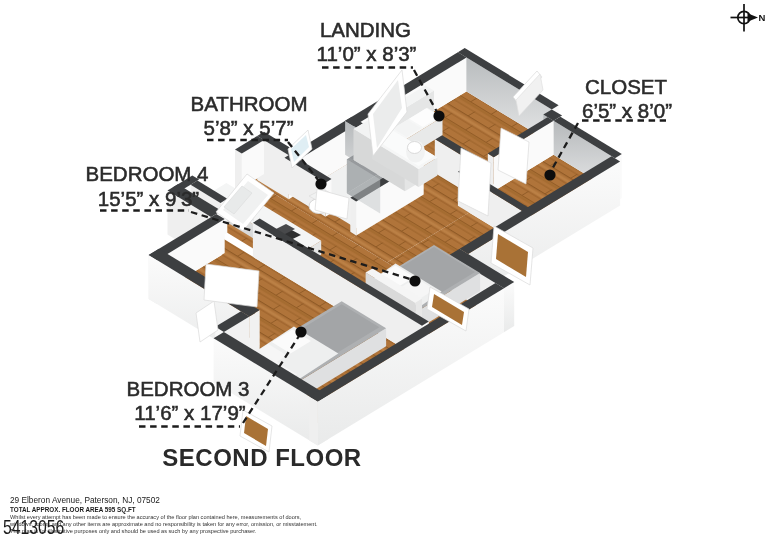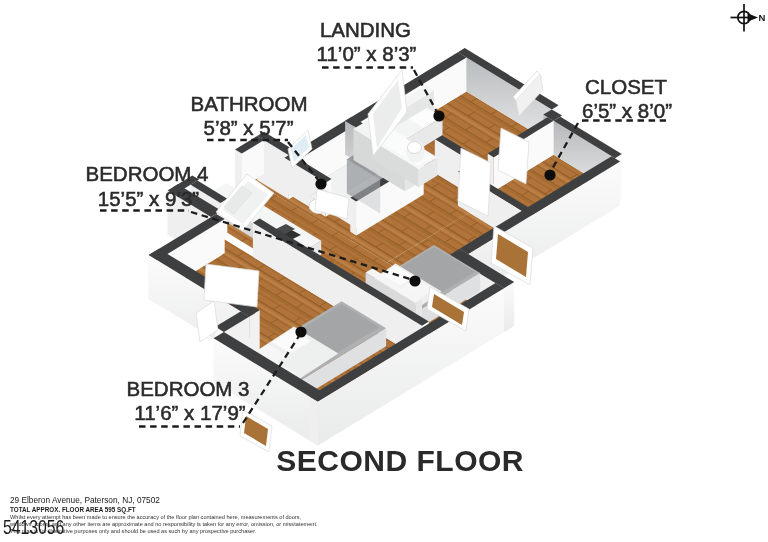"SECOND FLOOR" .title { font-size: 30px -> 24px; text-align: right -> center }
